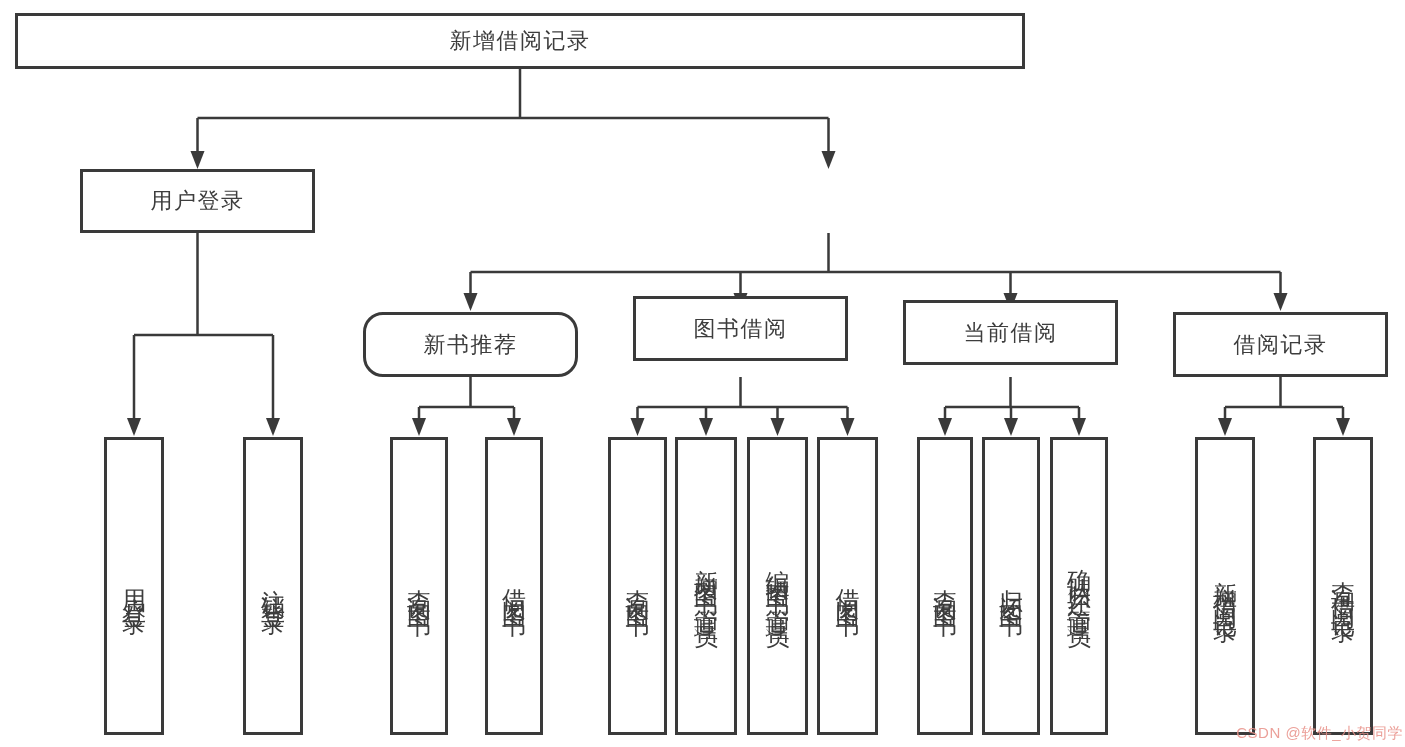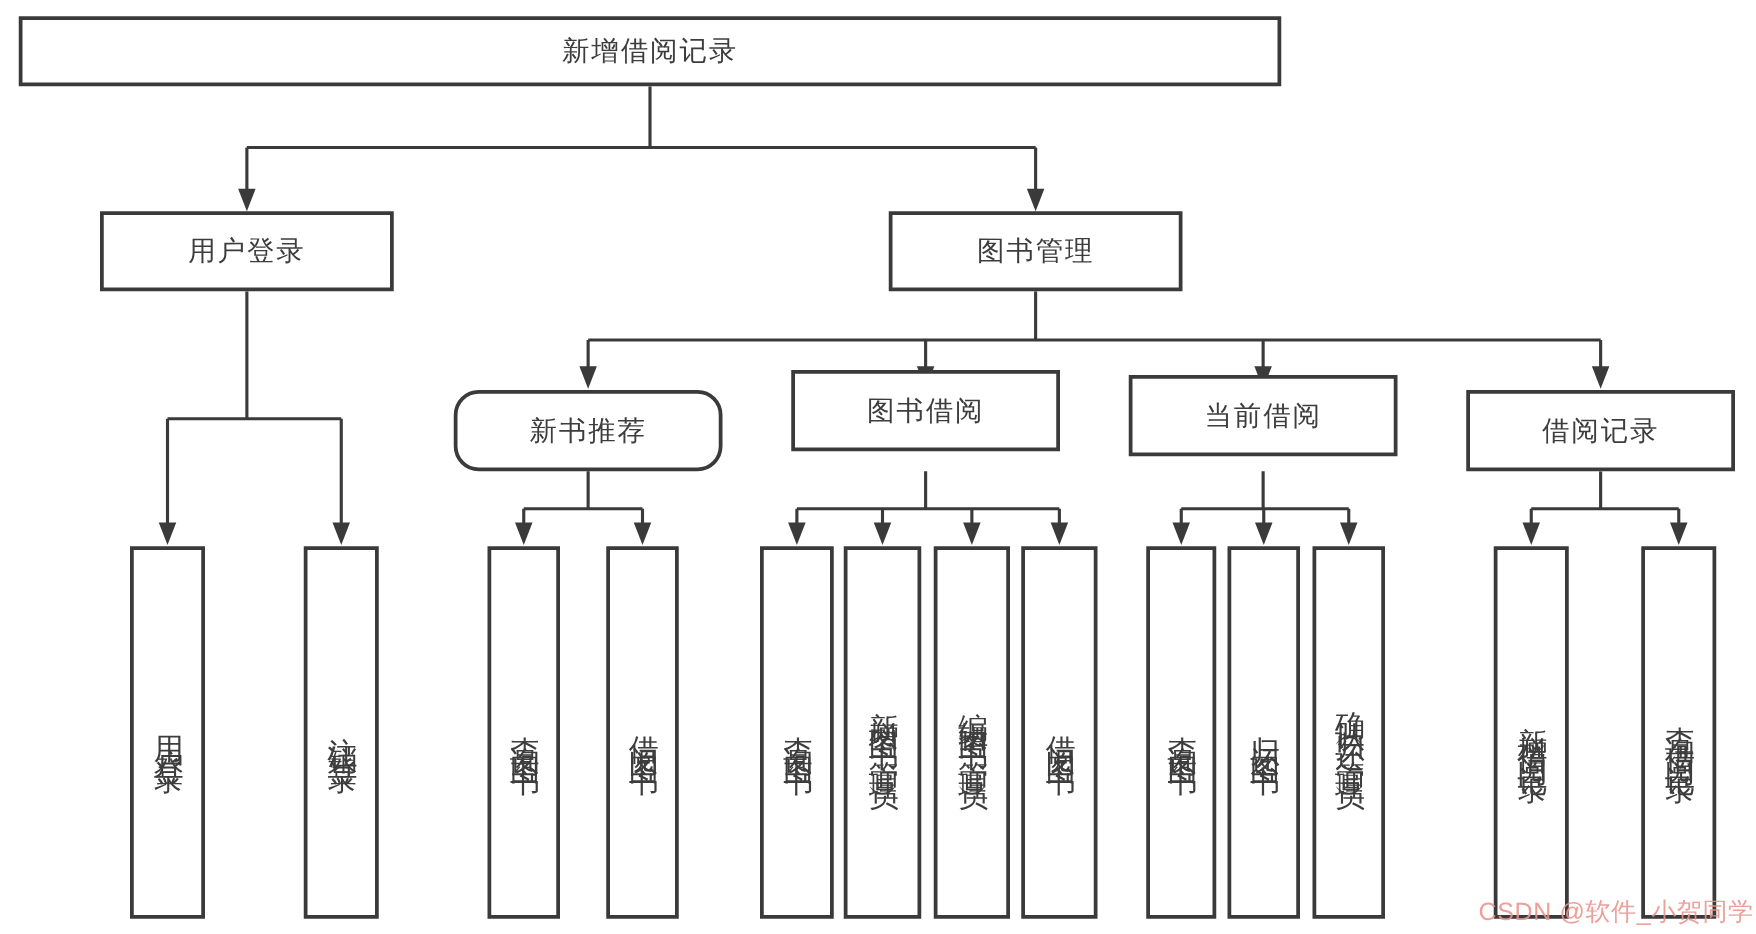"图书管理" div.node { html: <div> <span>图书管理</span> </div> -> none }
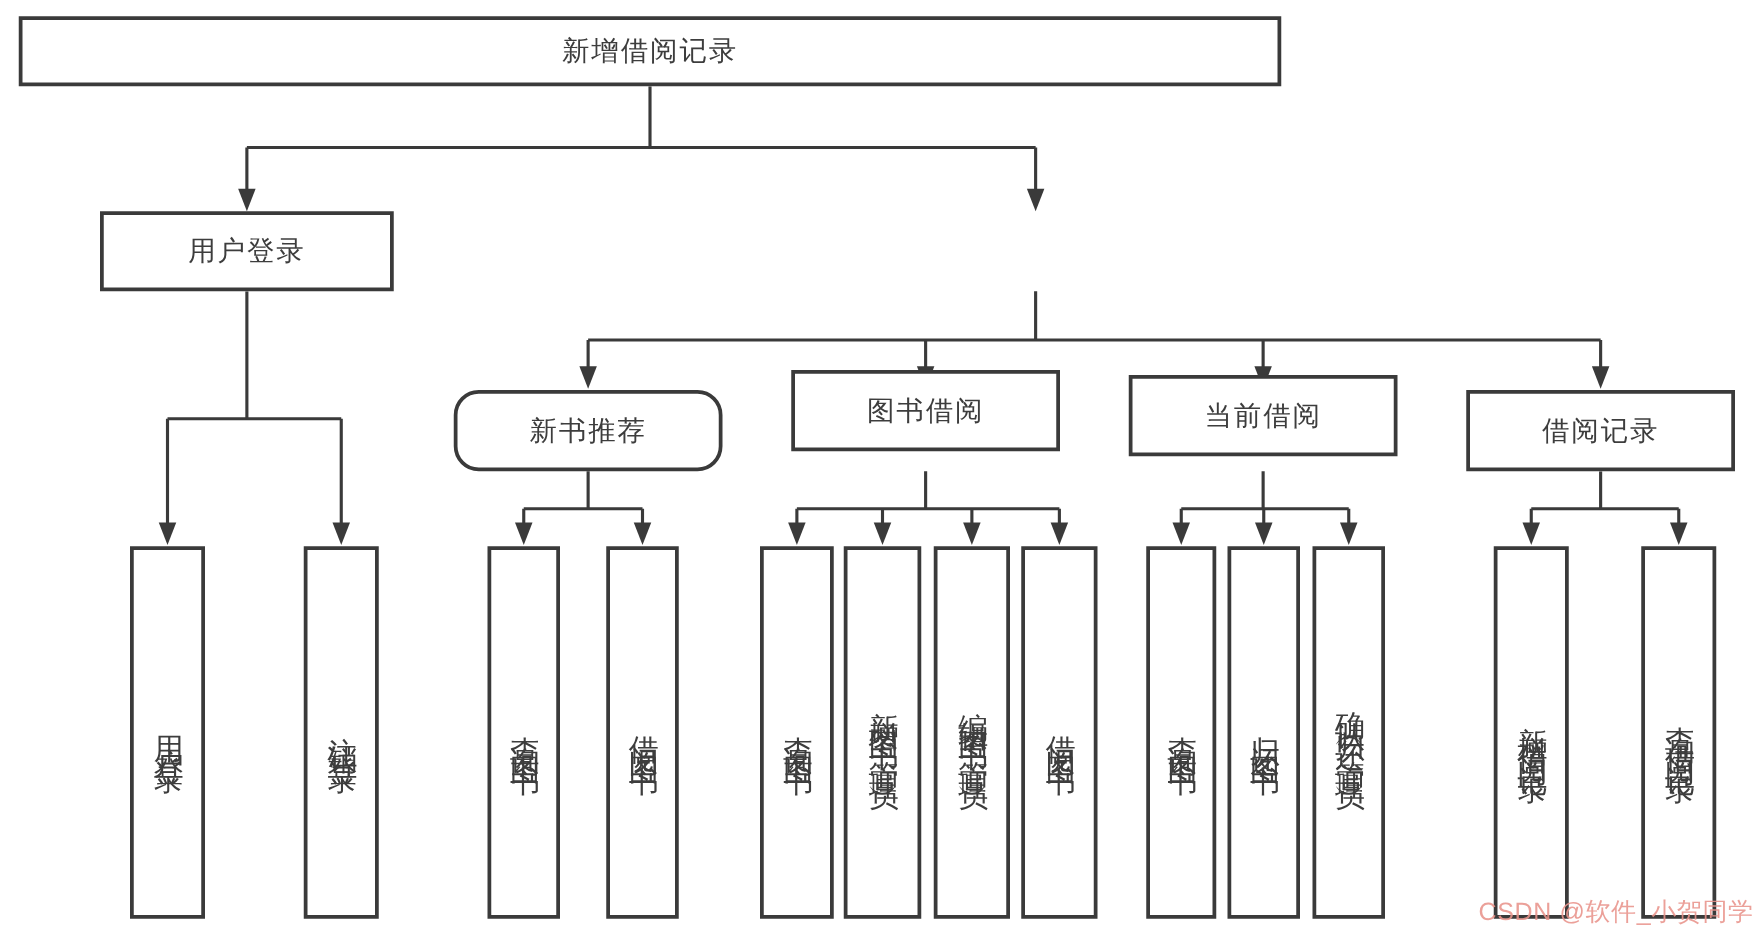"CSDN @软件_小贺同学" .watermark { font-size: 20px -> 15px }
